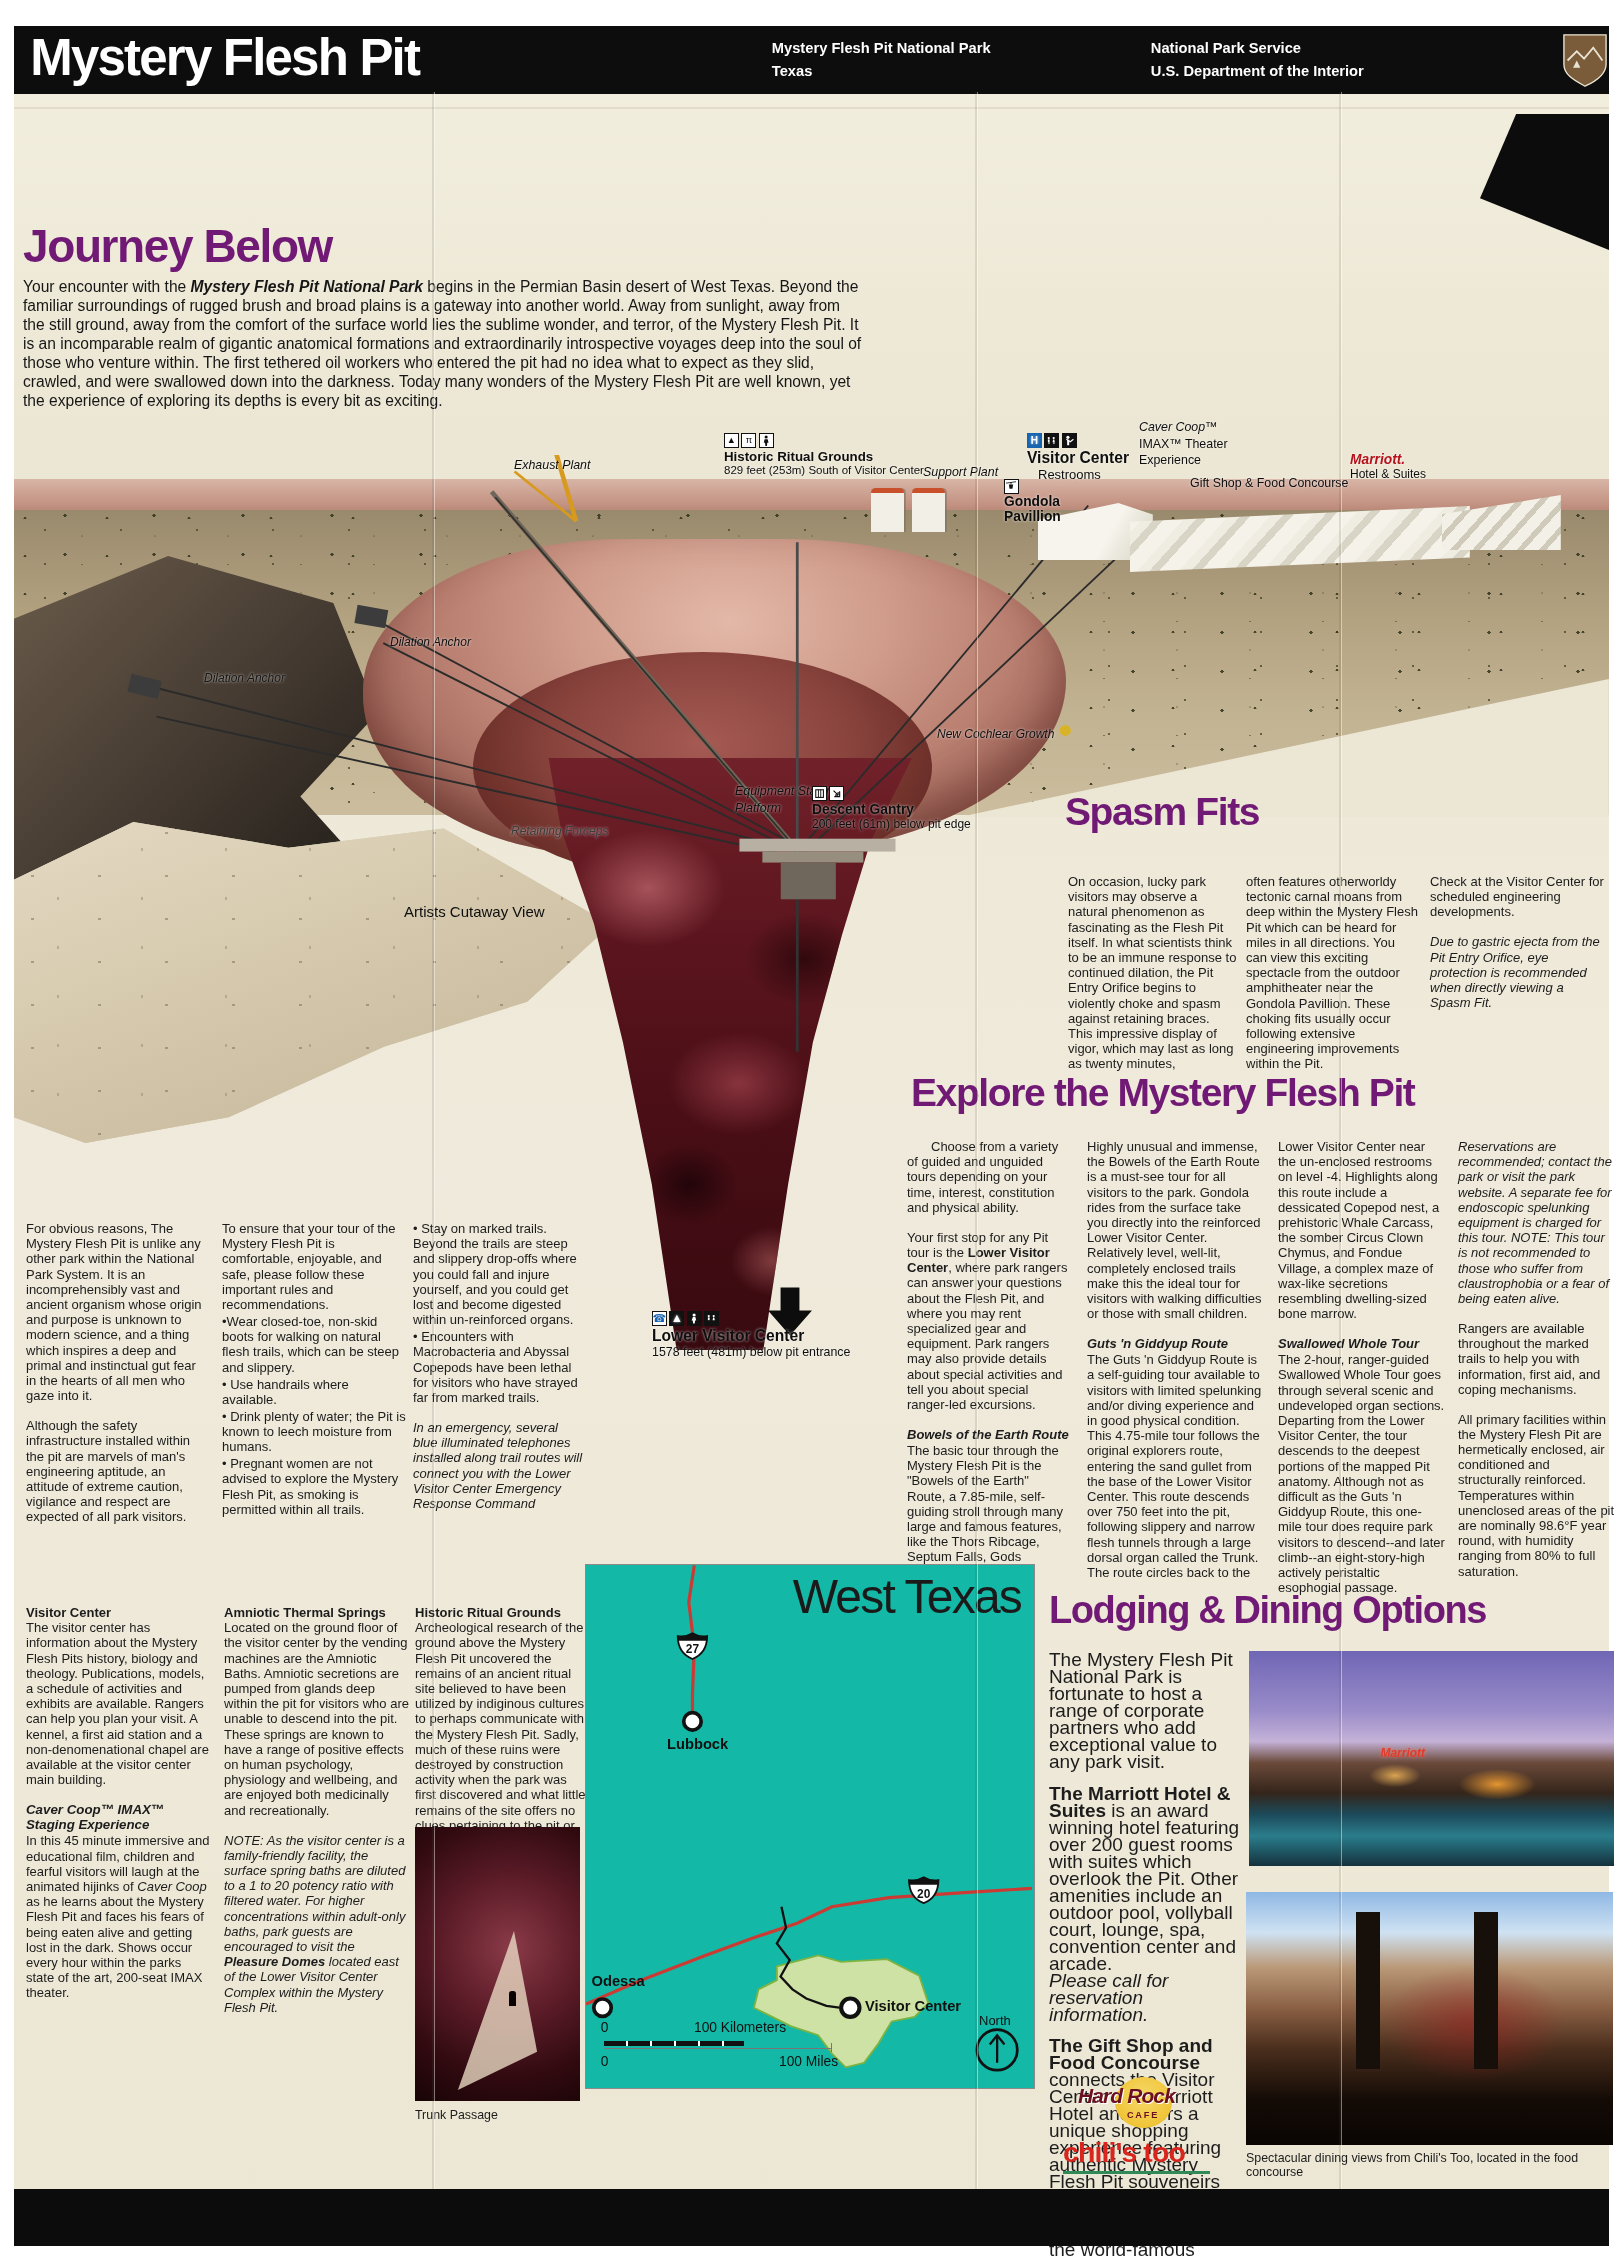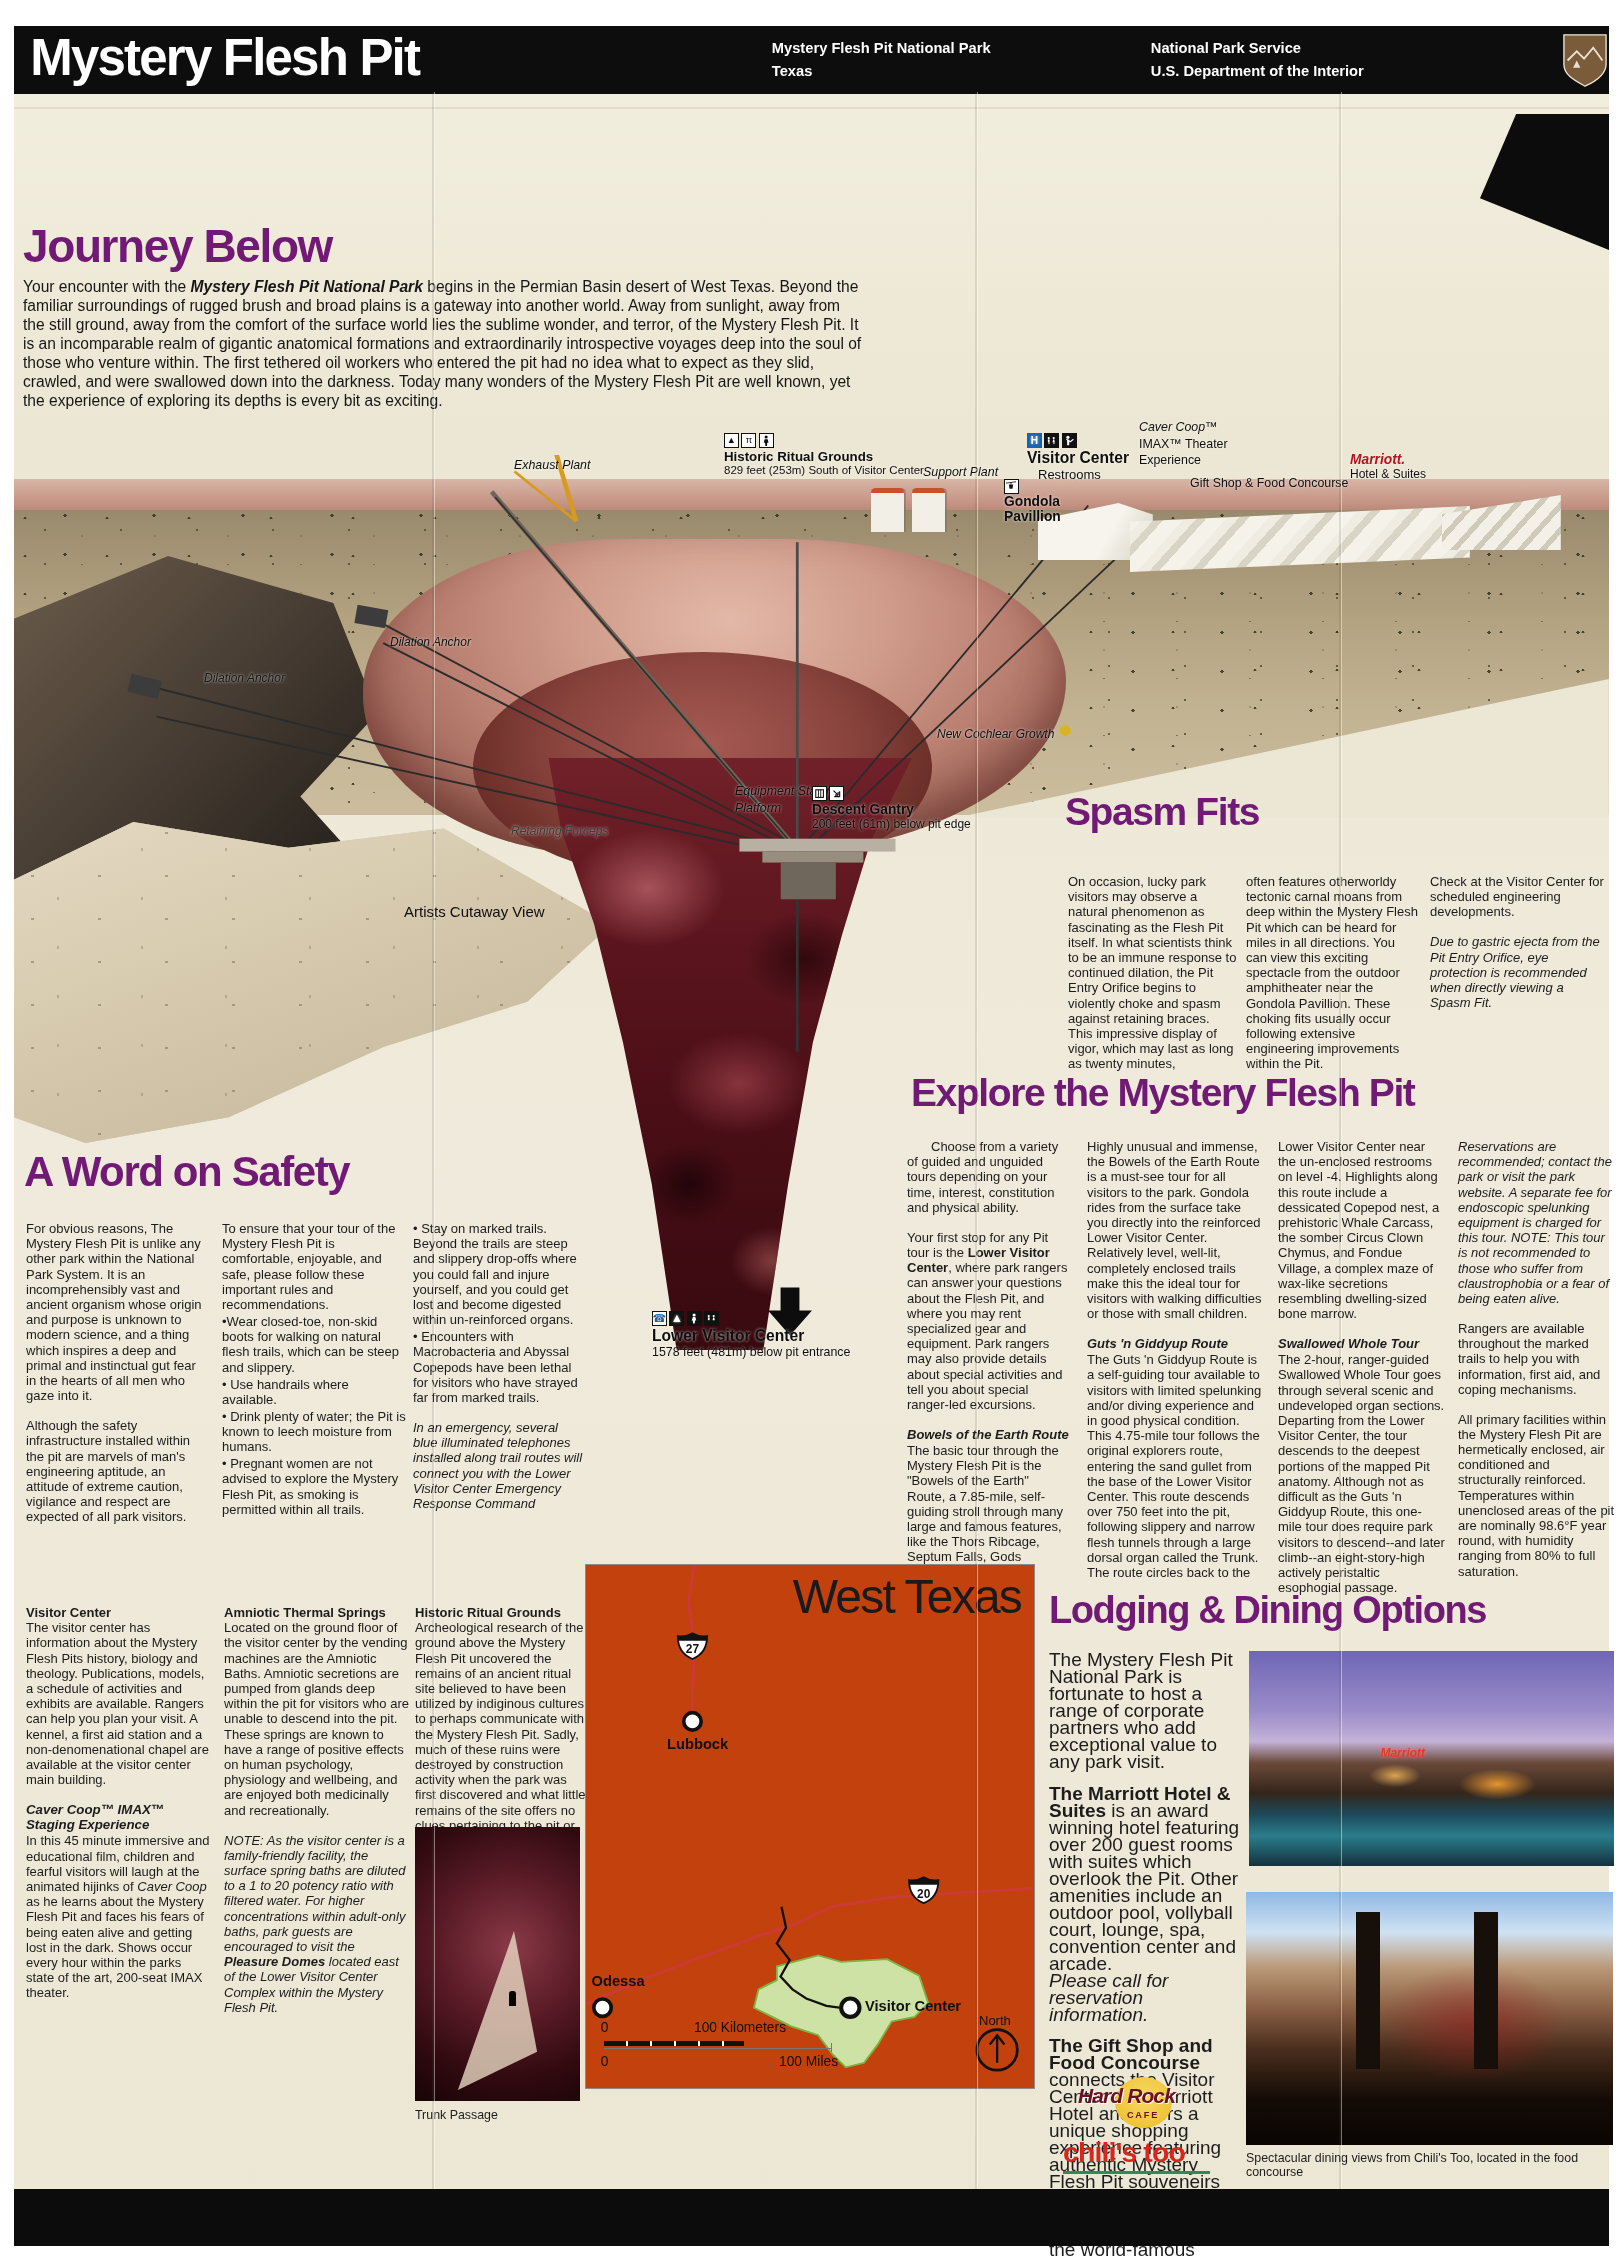"A Word on Safety" div.h1 { html: <div>A Word on Safety</div> -> none }
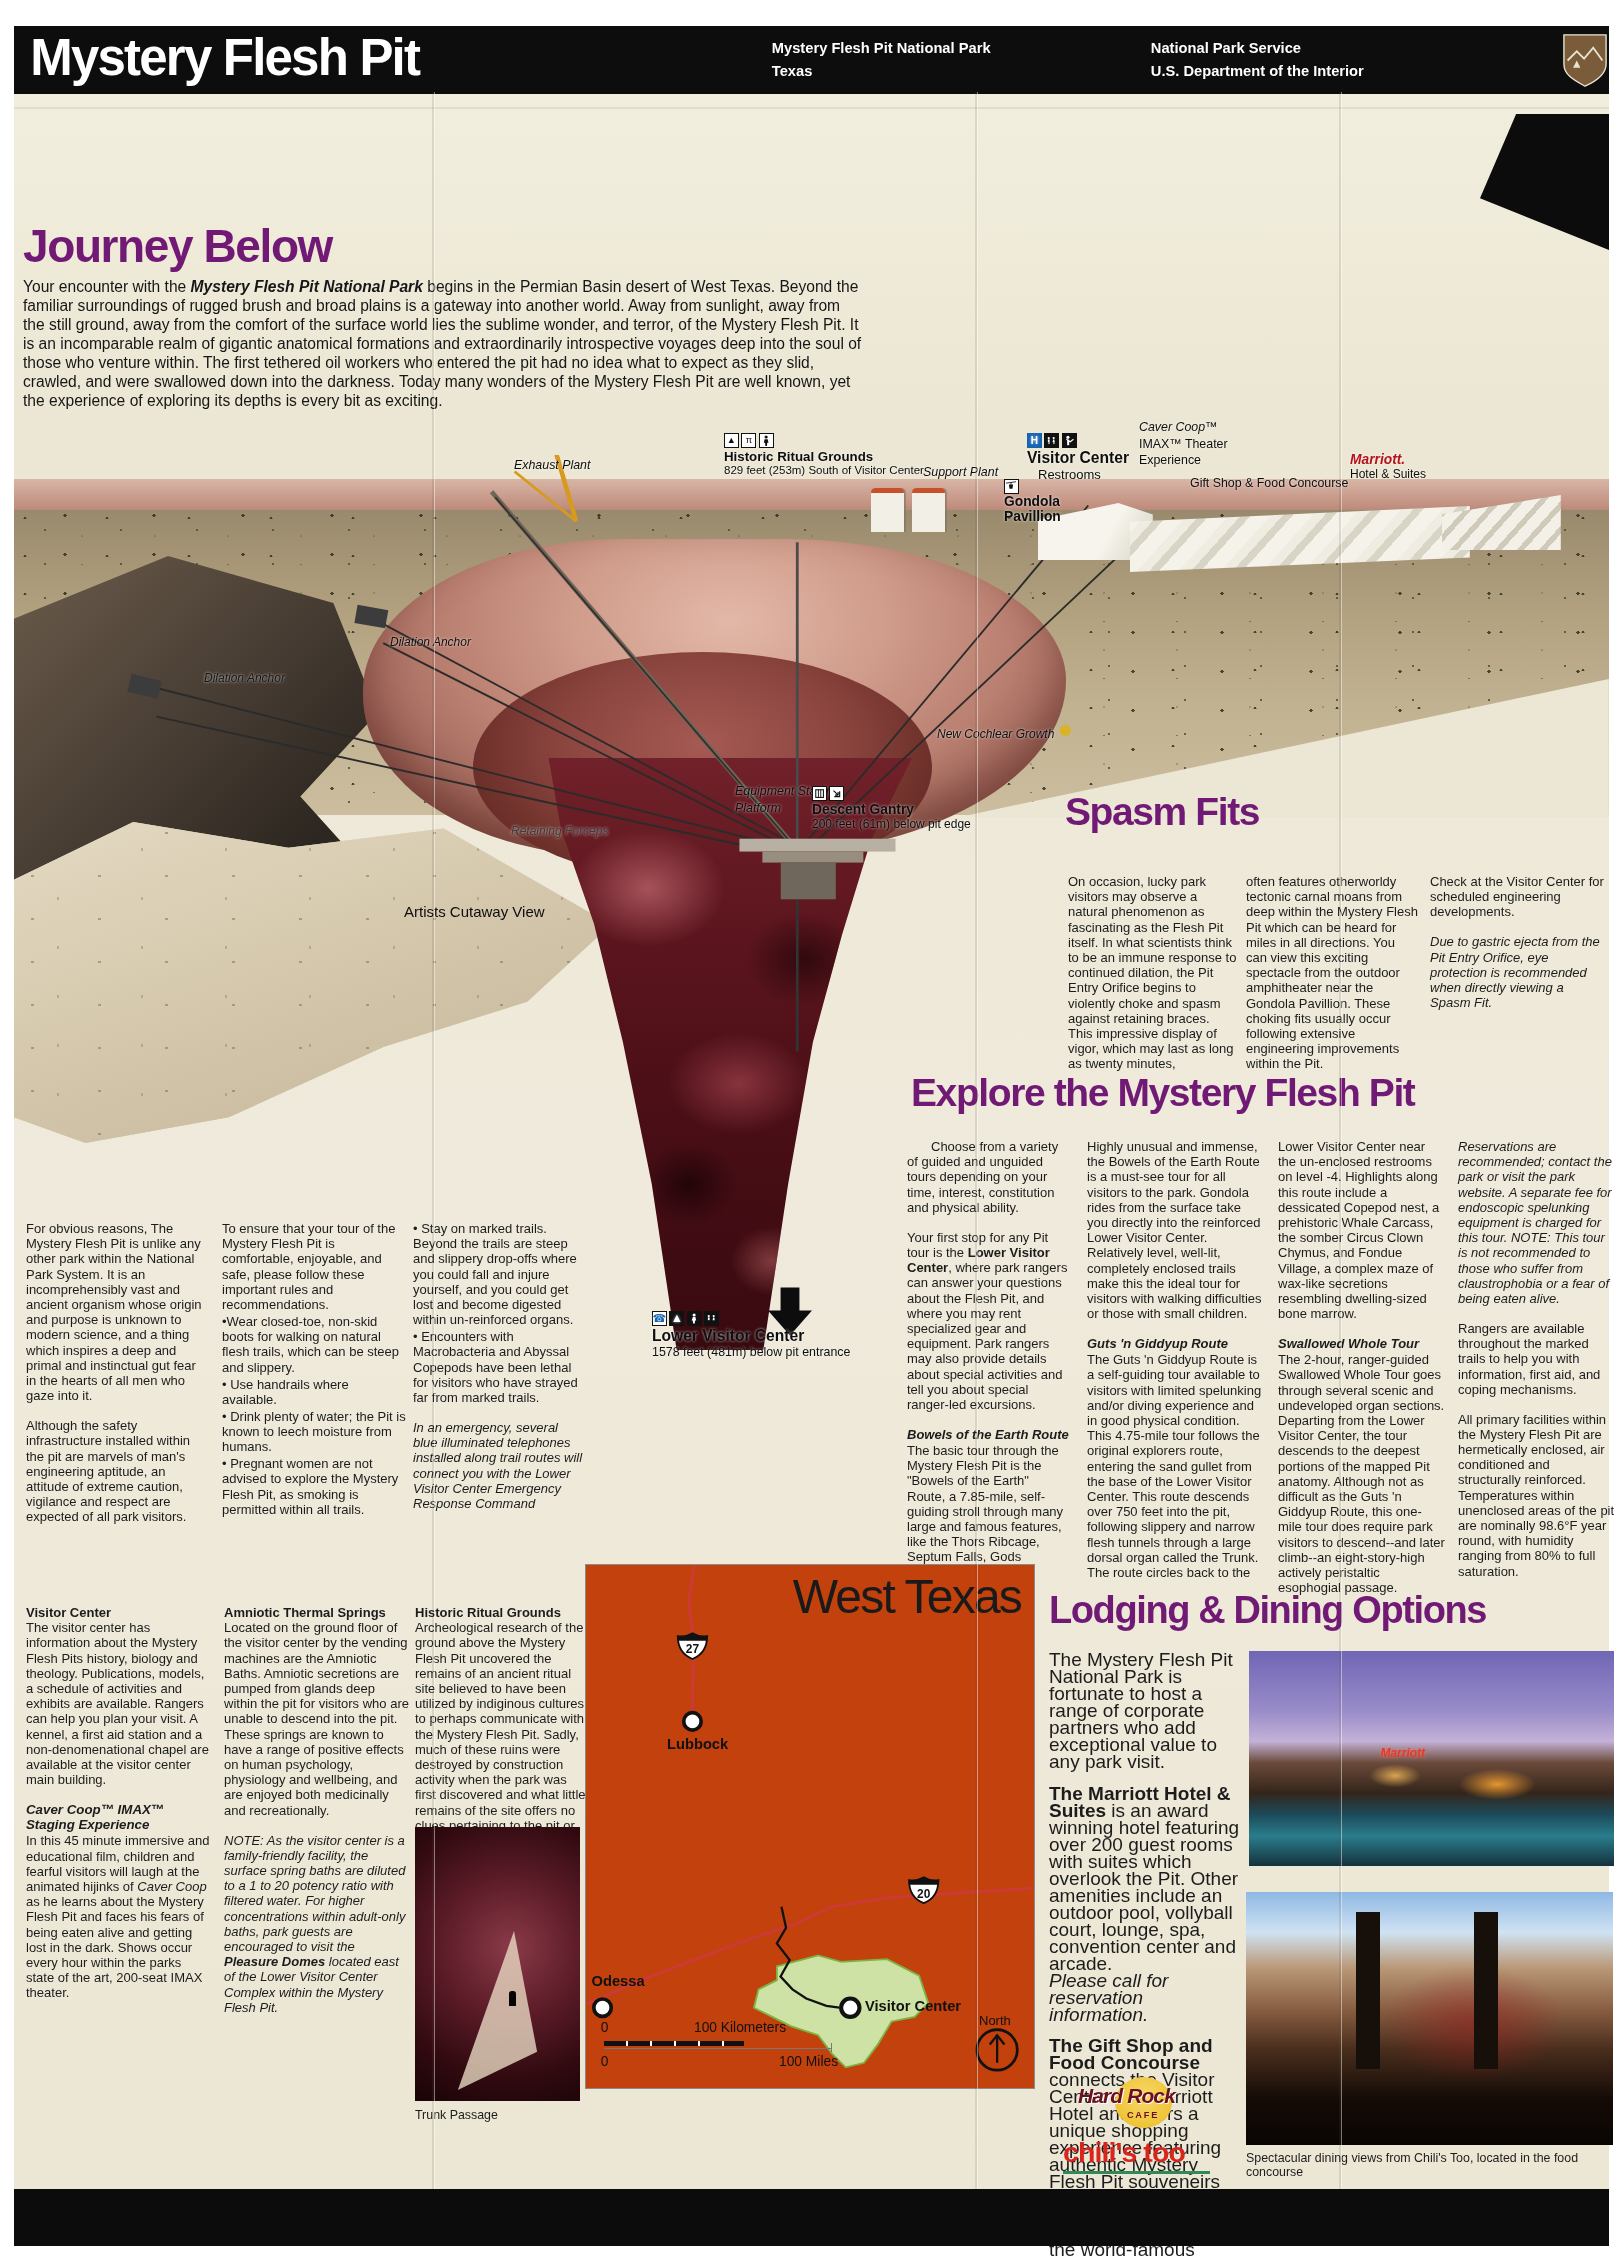"West Texas" .map { background: #c2410c -> #14b8a6 }
